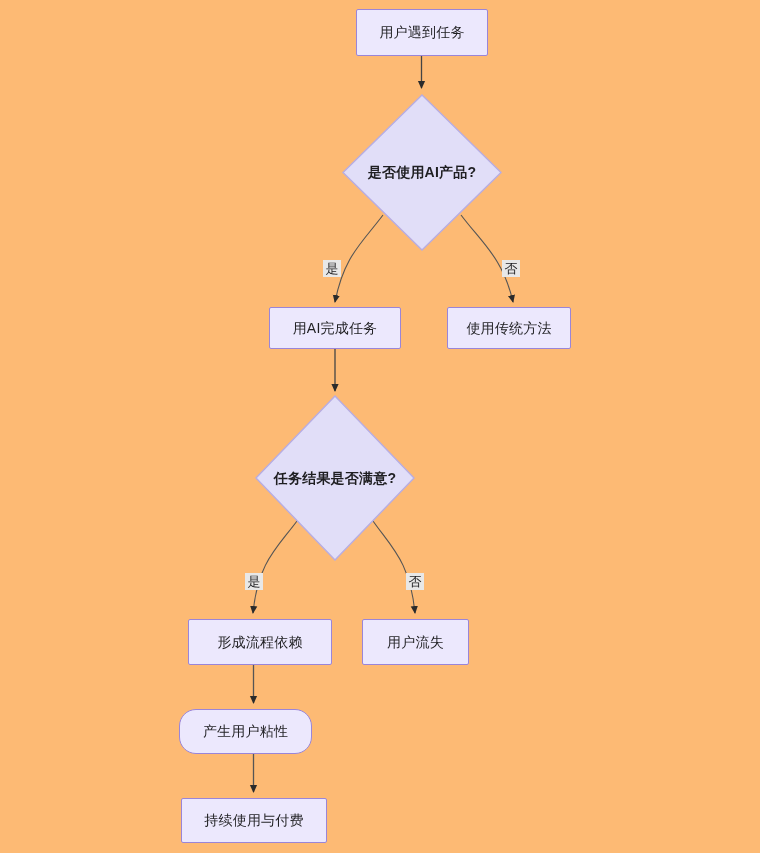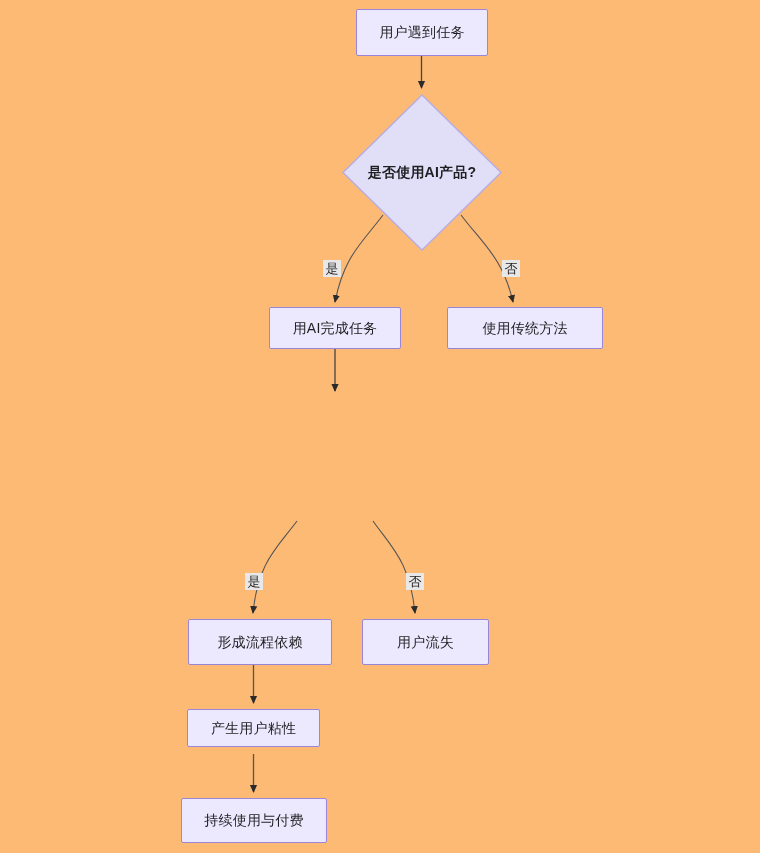"使用传统方法" div.node { width: 156px -> 124px }
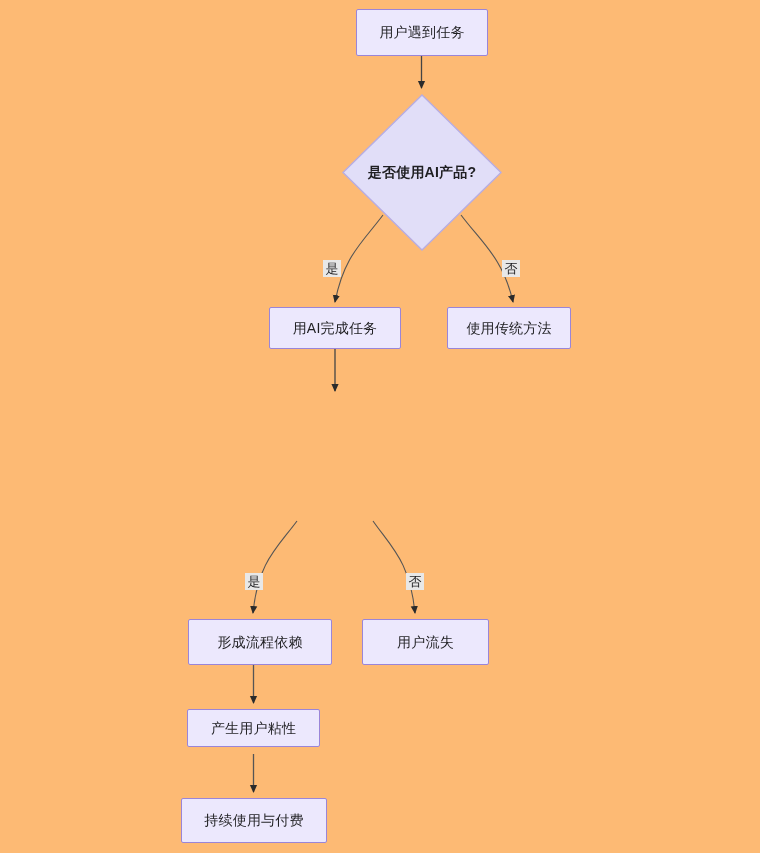"任务结果是否满意?" div.node { html: none -> <div> <svg> <polygon></polygon> </svg> <span>任务结果是否满意?</span> </div> }
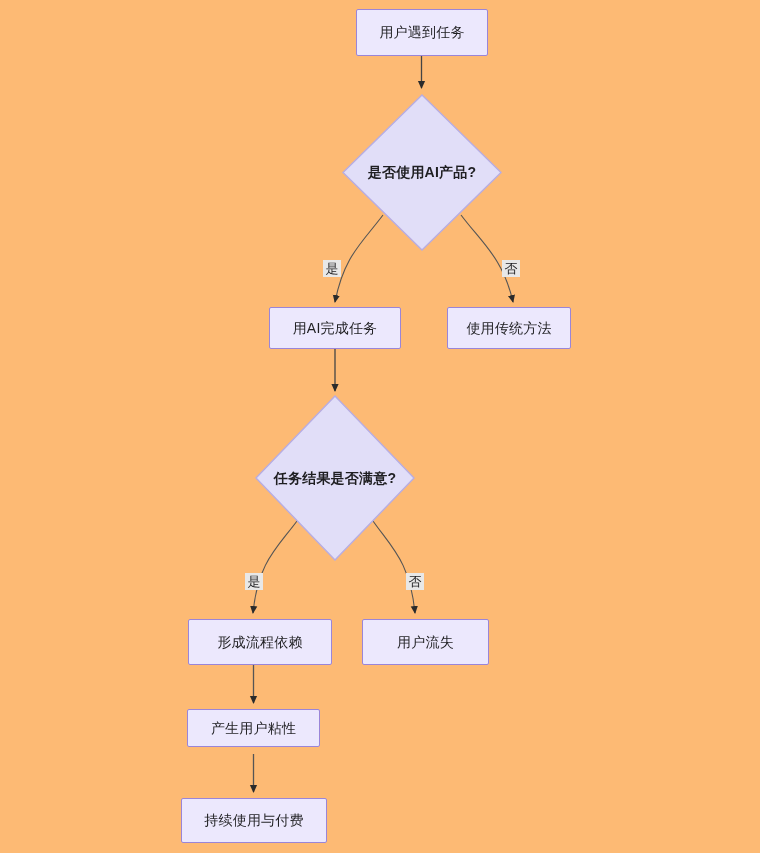"用户流失" div.node { width: 127px -> 107px }
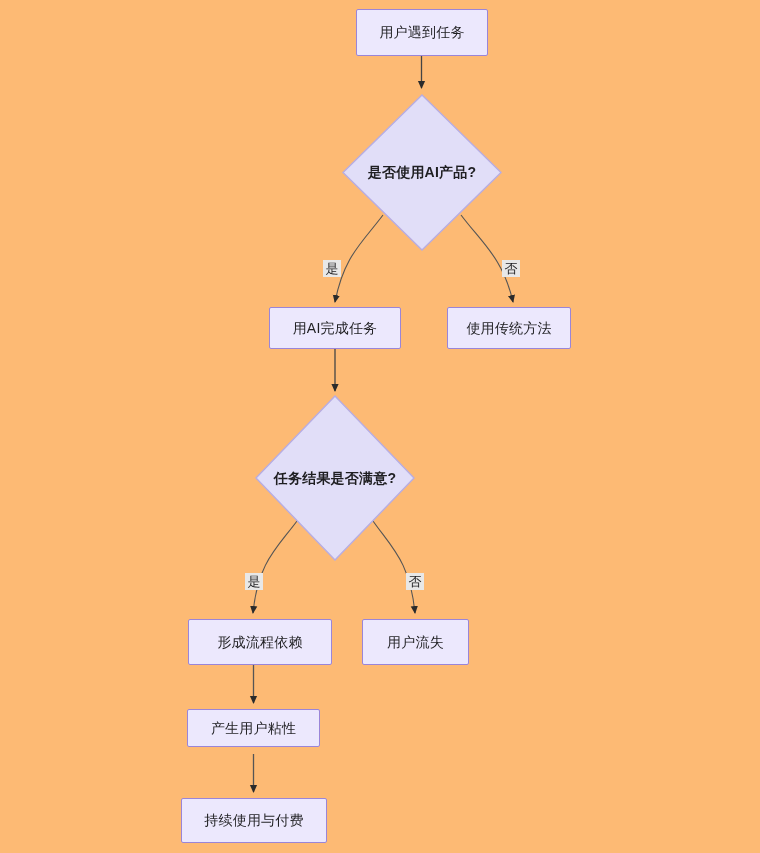"产生用户粘性" div.node { border-radius: none -> 17px; height: 38px -> 45px; left: 187px -> 179px }
